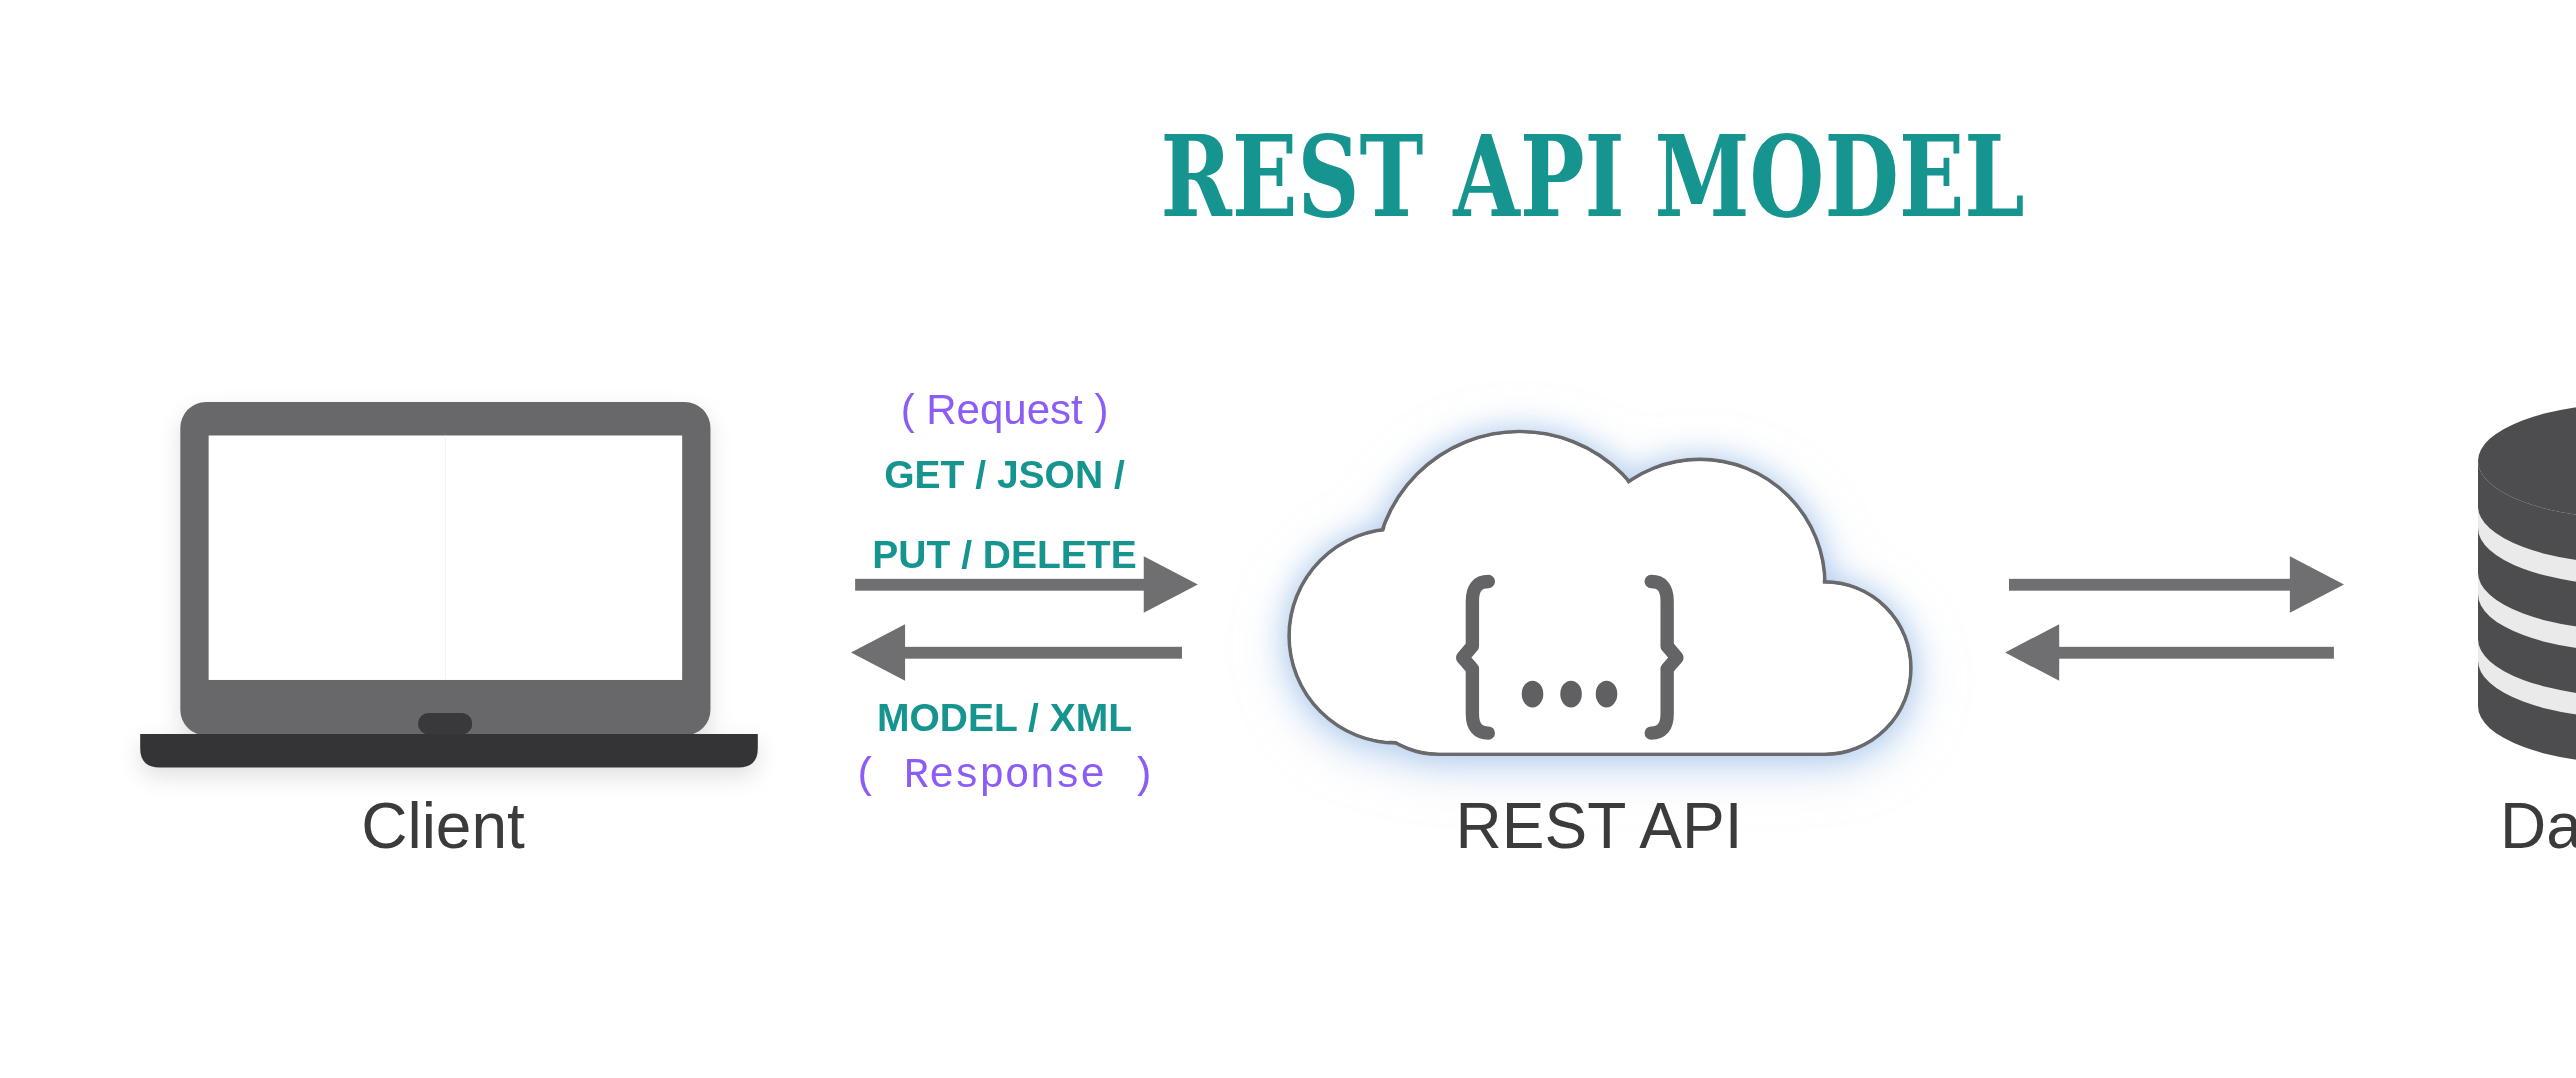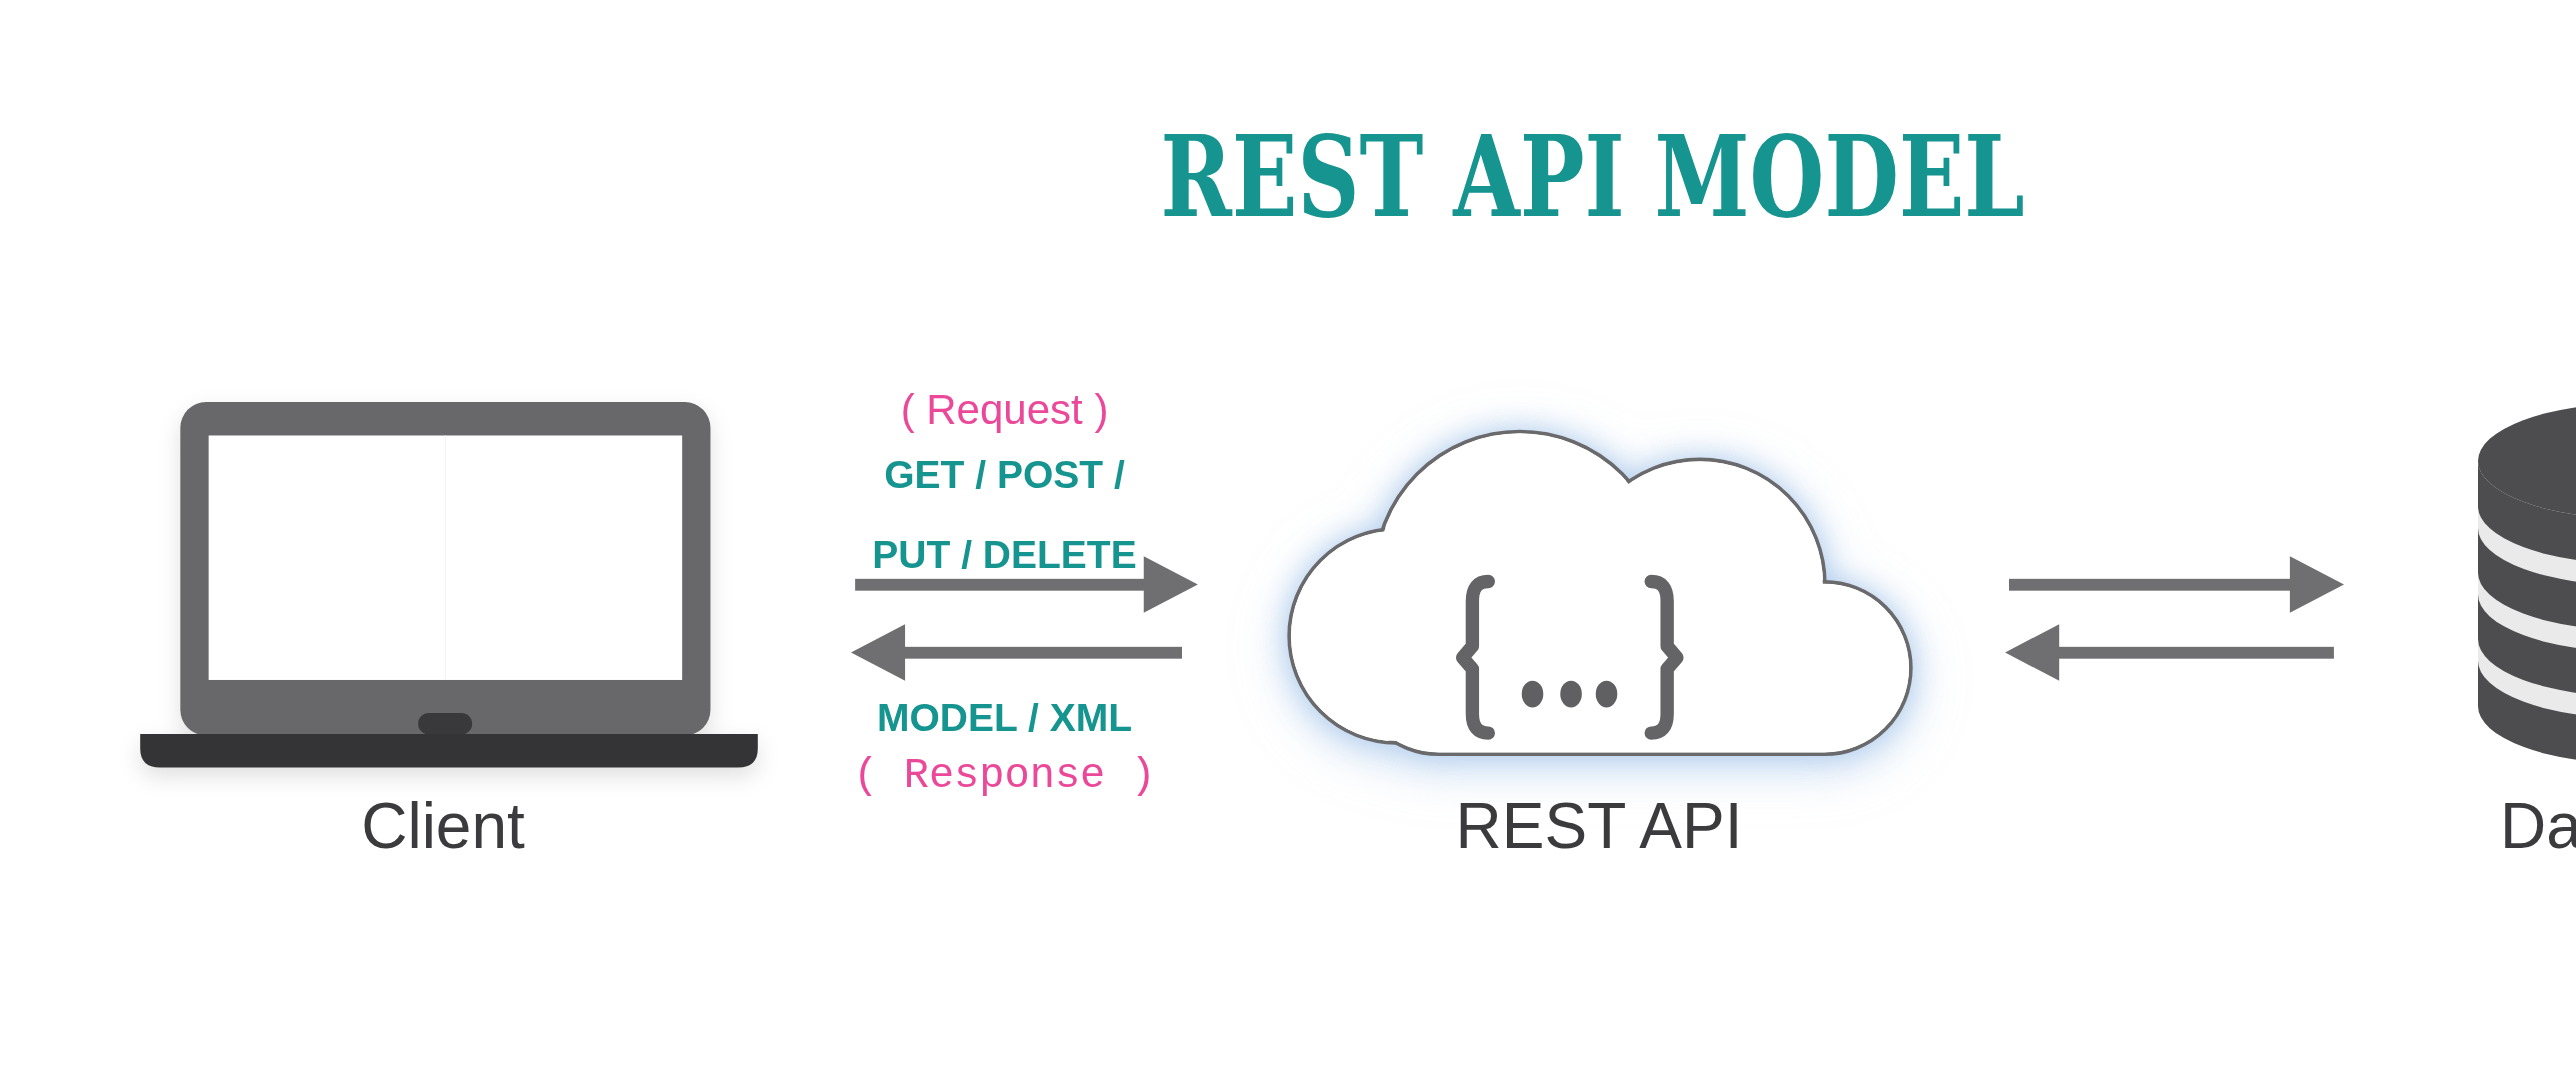"( Request )" .caption-gray { color: #ec4899 -> #8b5cf6 }
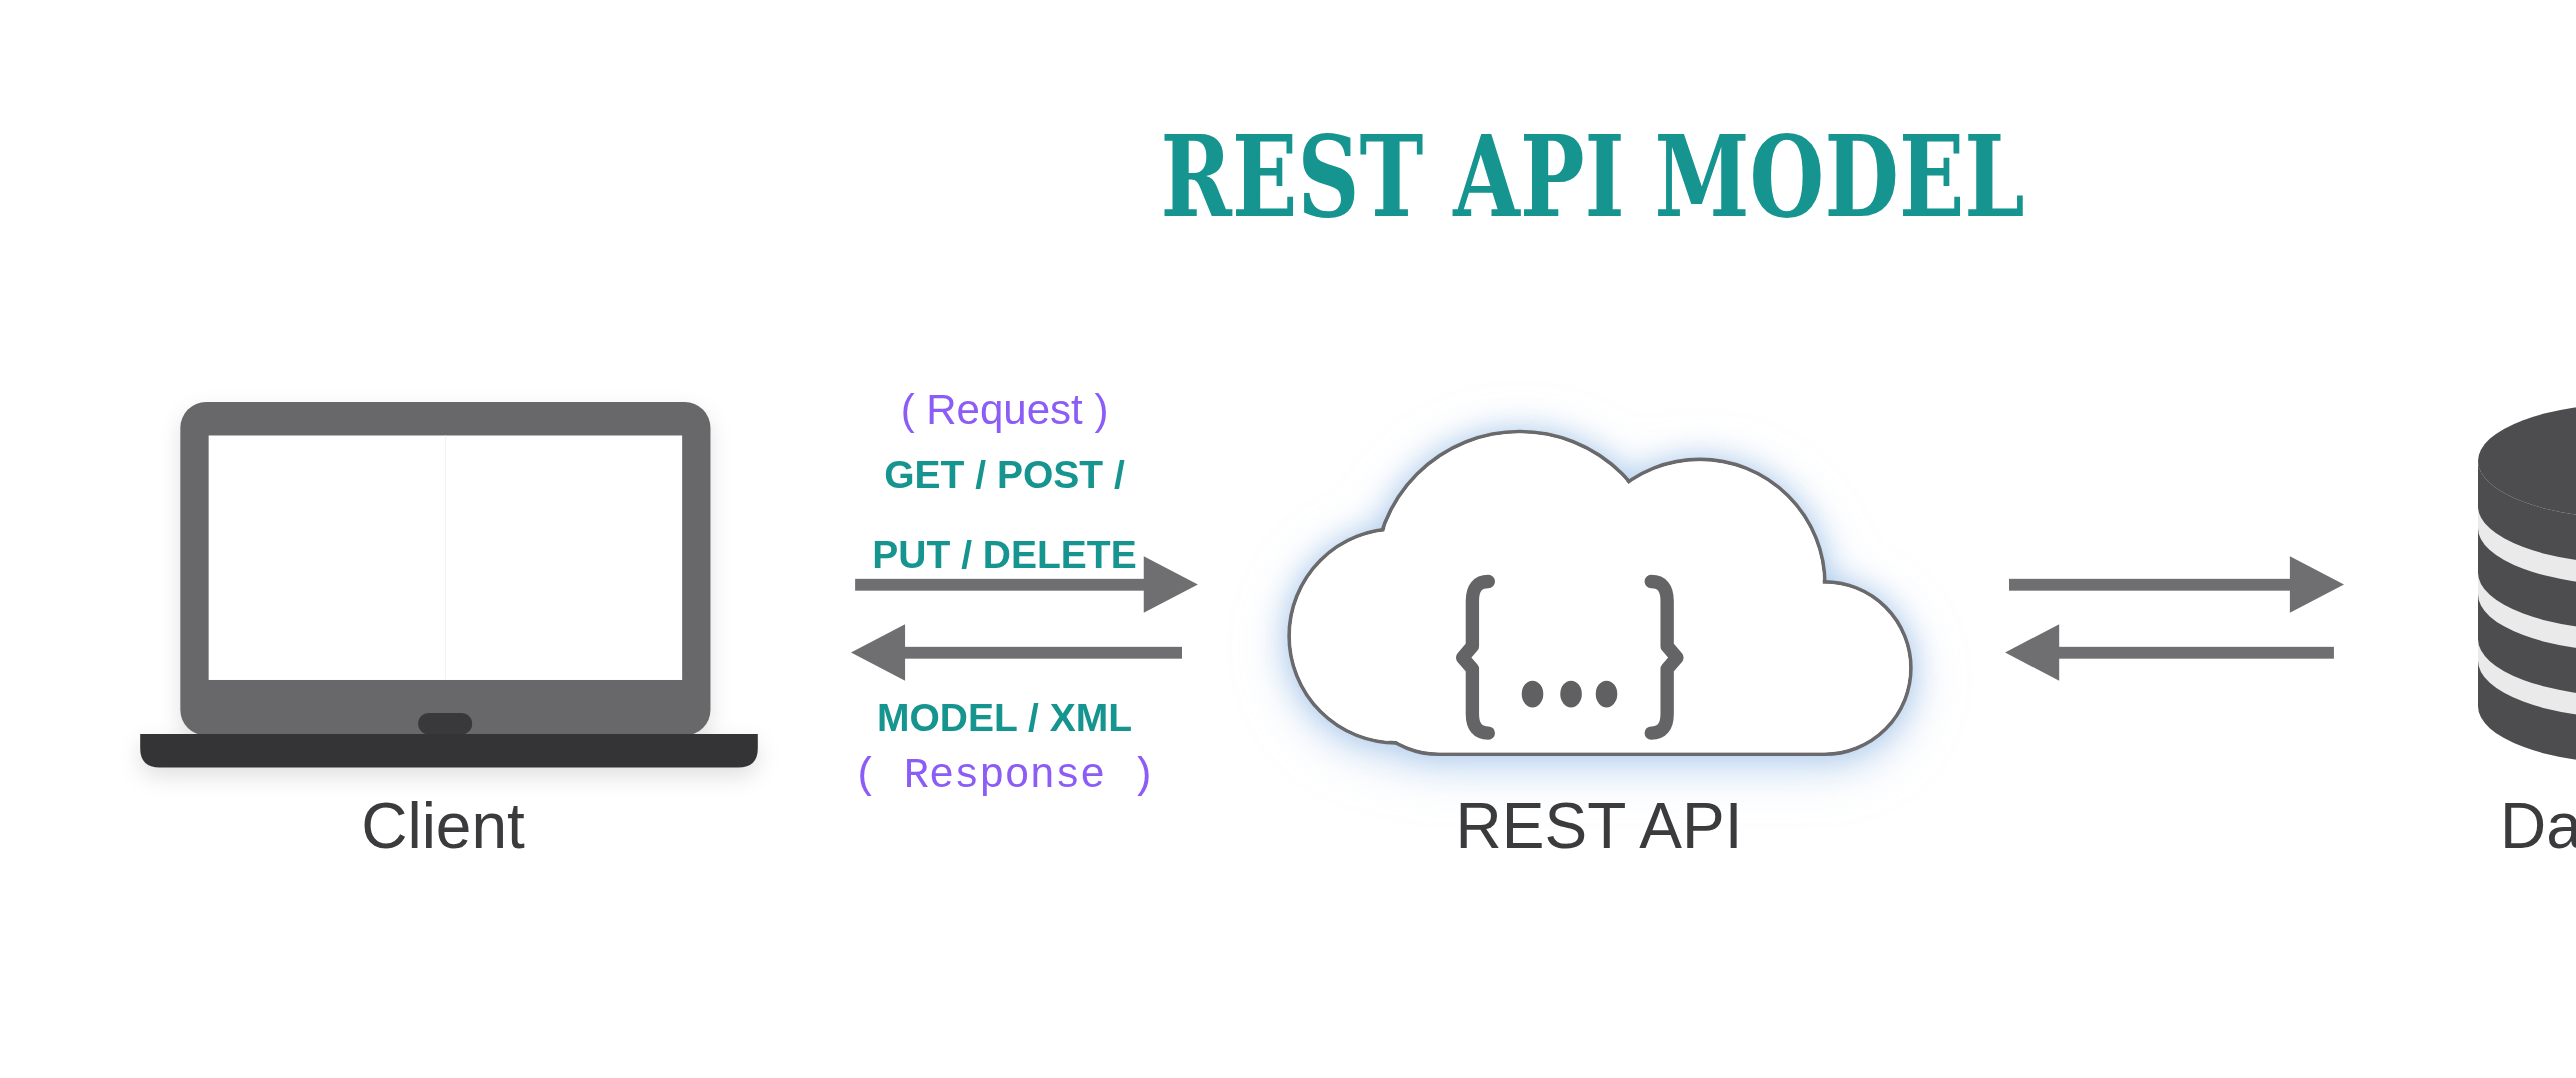"GET / POST /" div.abs { text: POST -> JSON }
